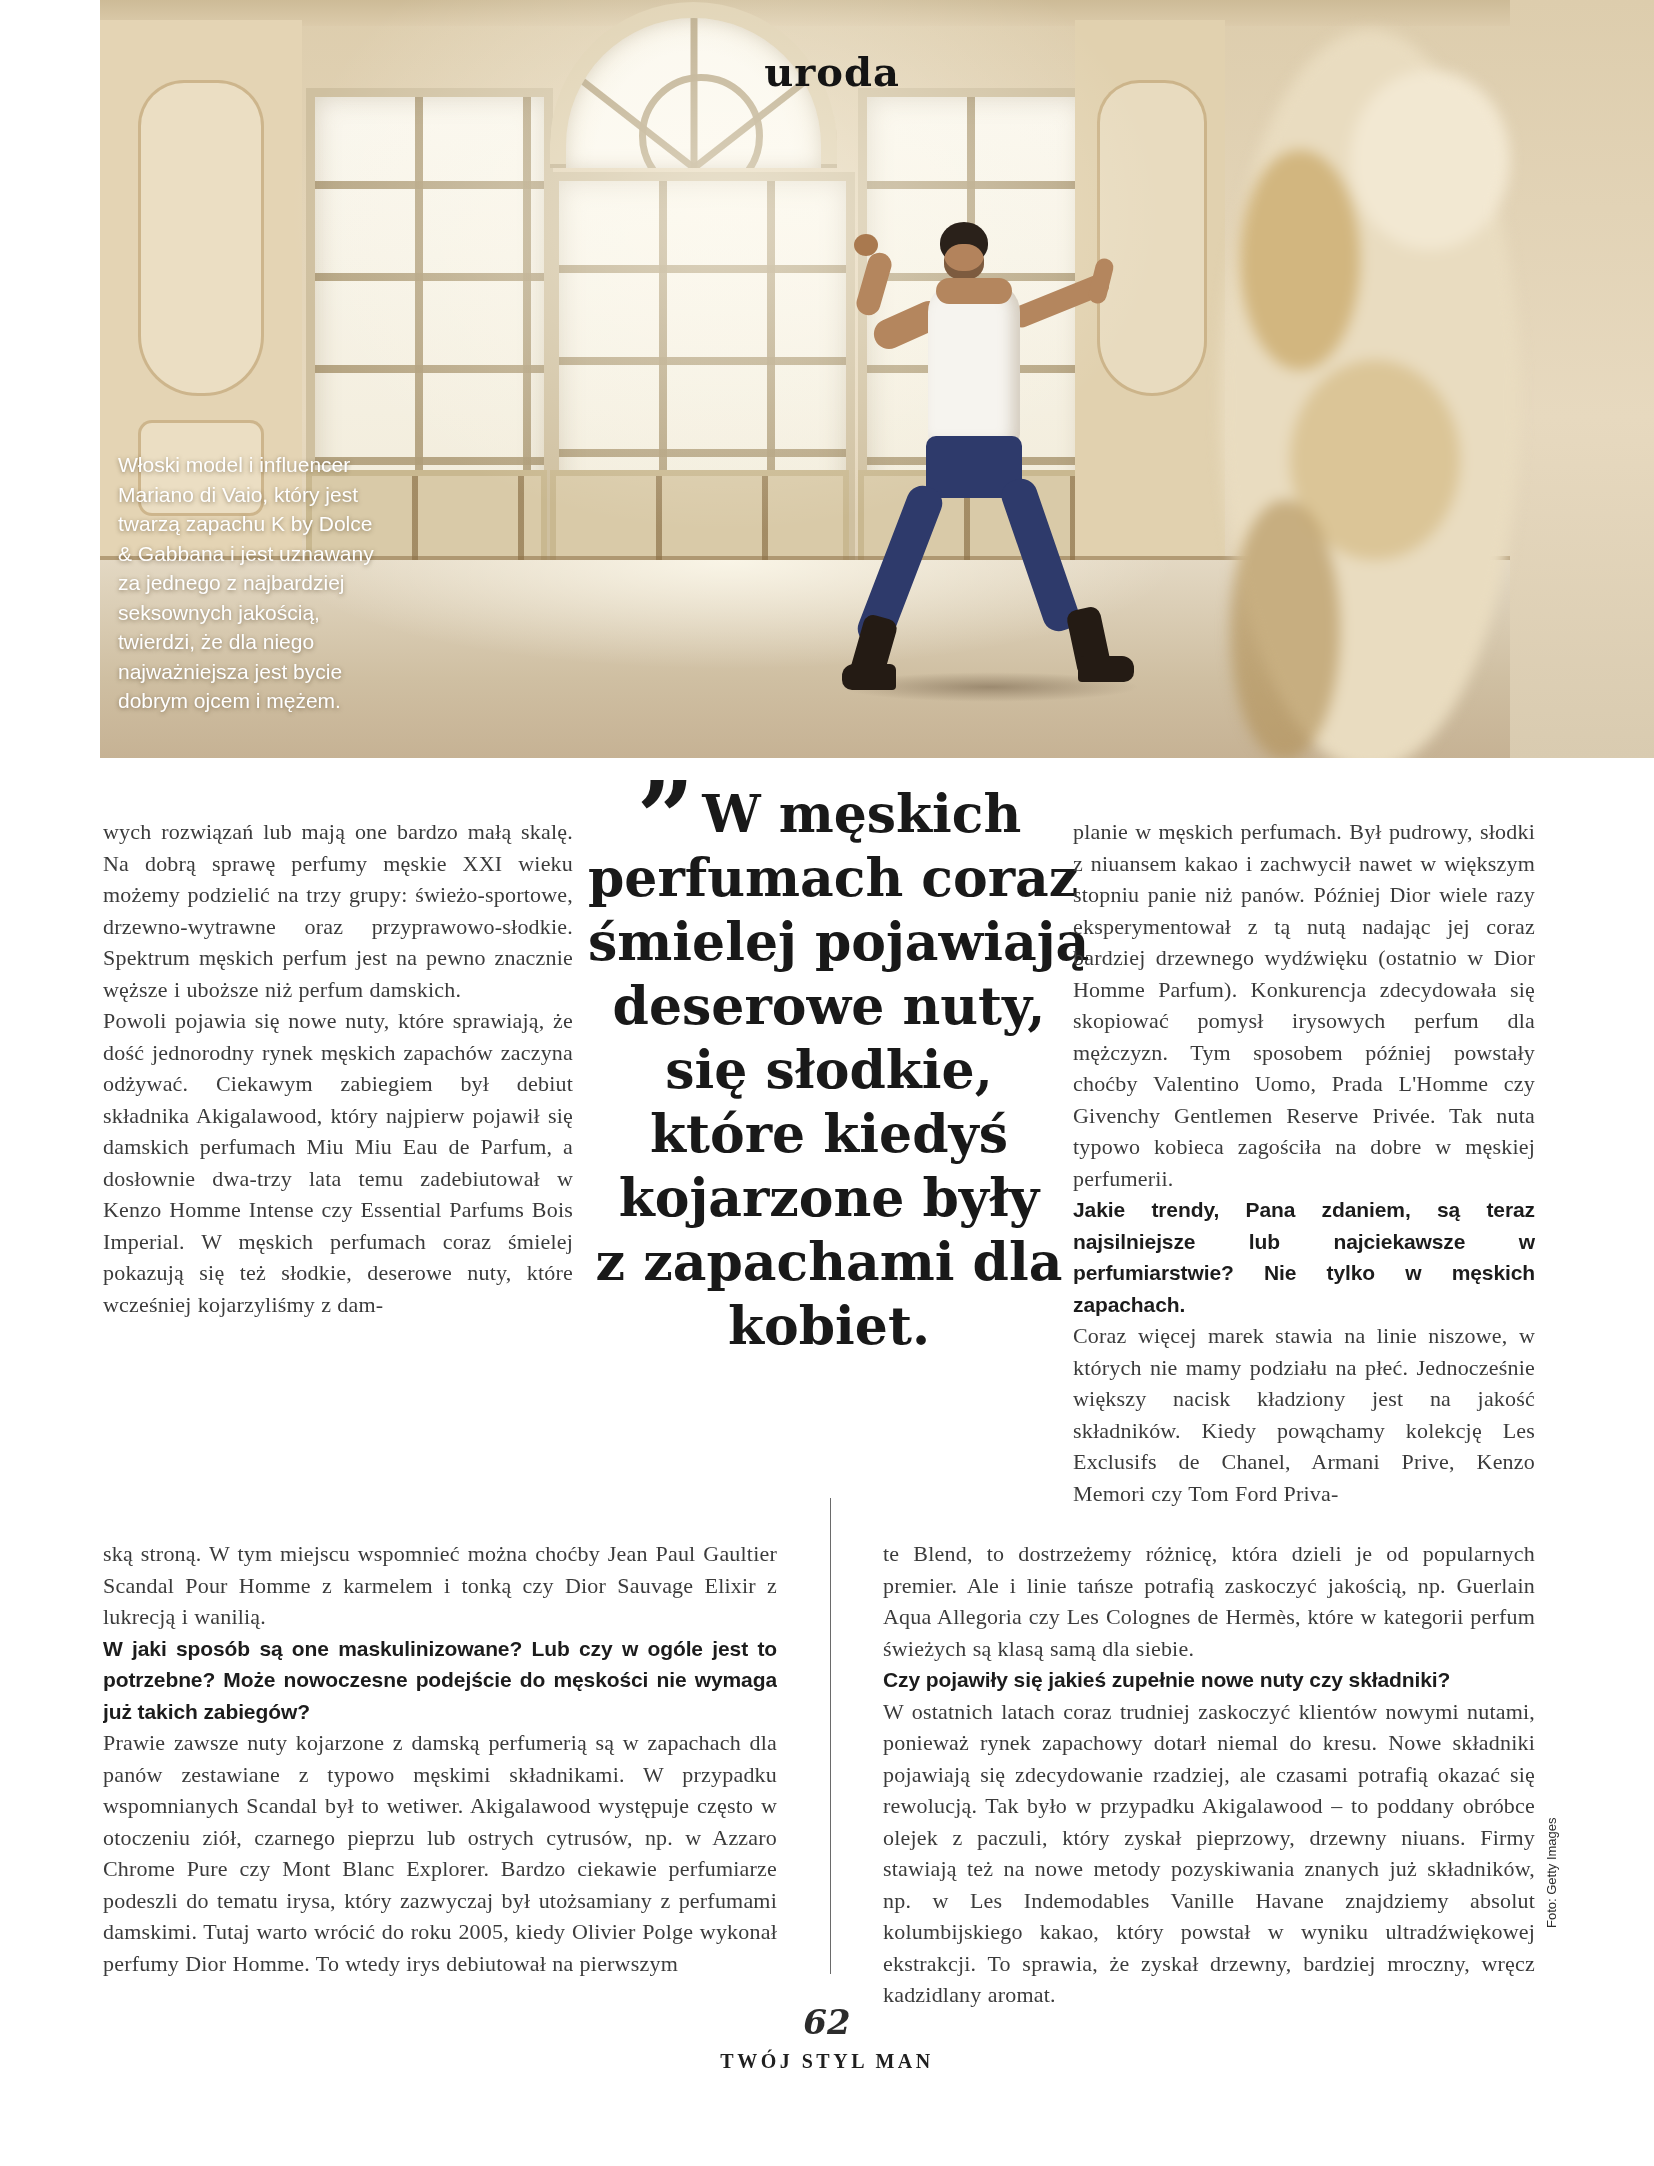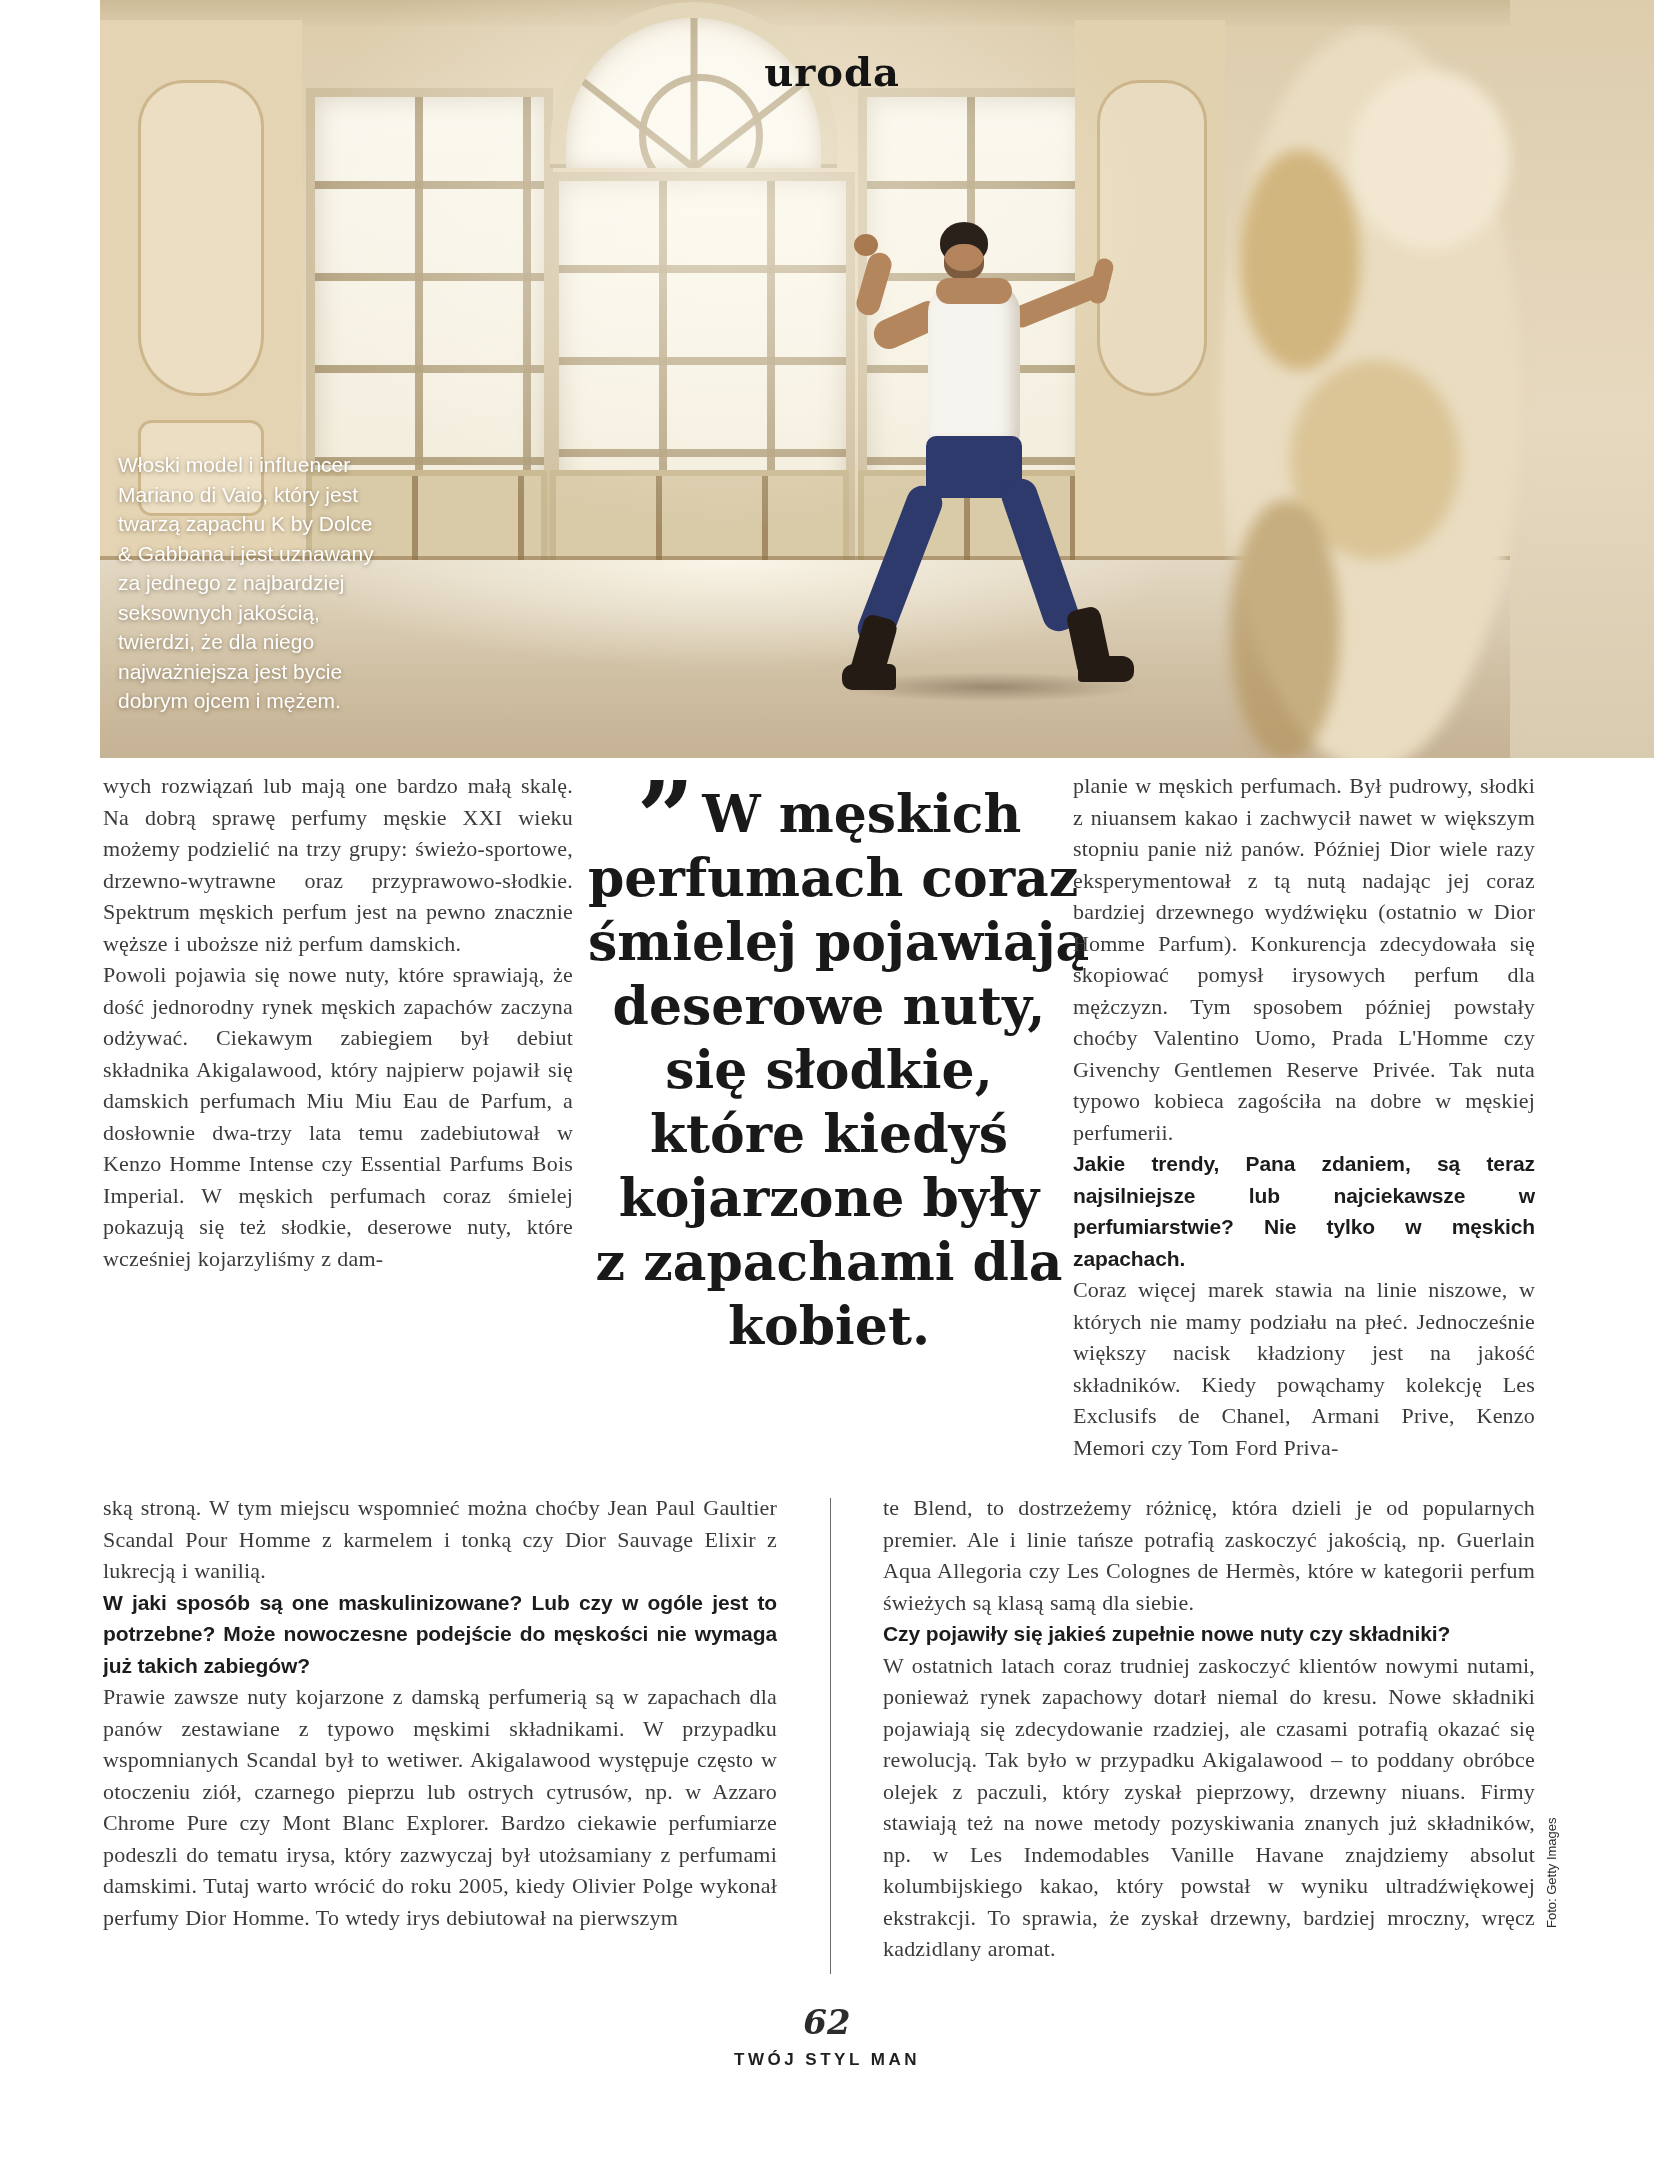"wych rozwiązań lub mają one" .col { margin-top: none -> 46px }
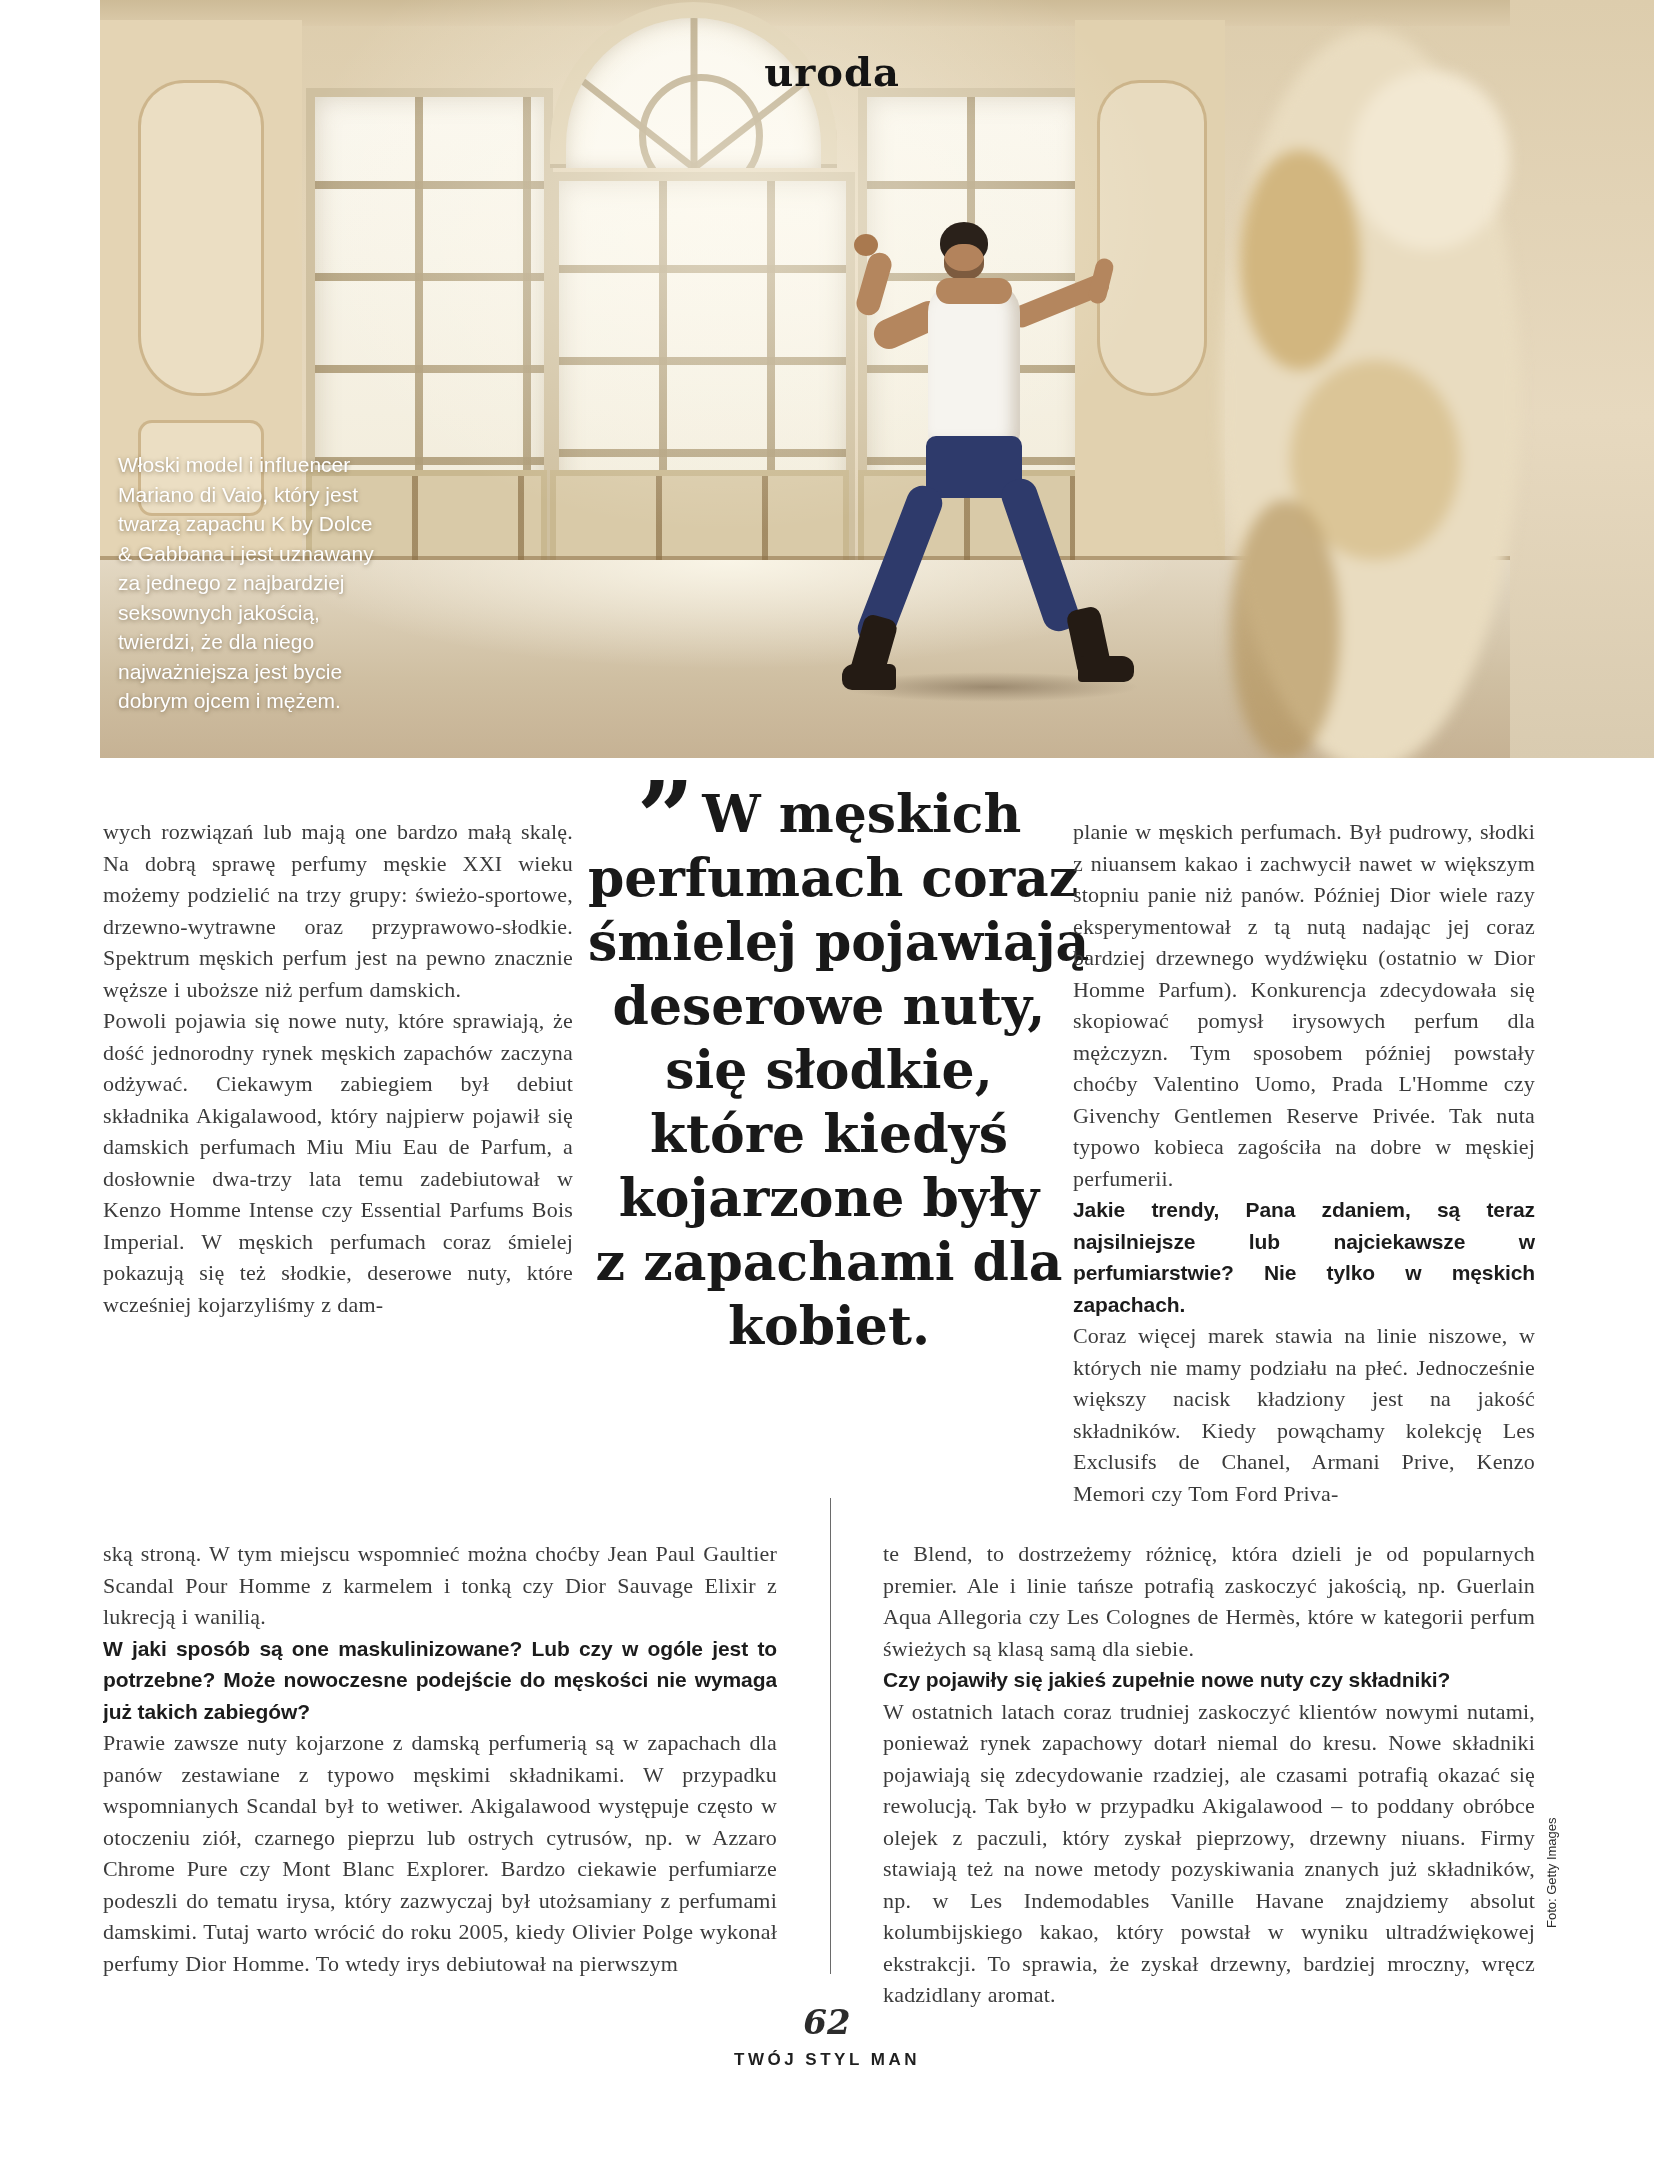"TWÓJ STYL MAN" .magazine-name { font-family: Liberation Sans, sans-serif -> Liberation Serif, serif; font-size: 17px -> 20px }
